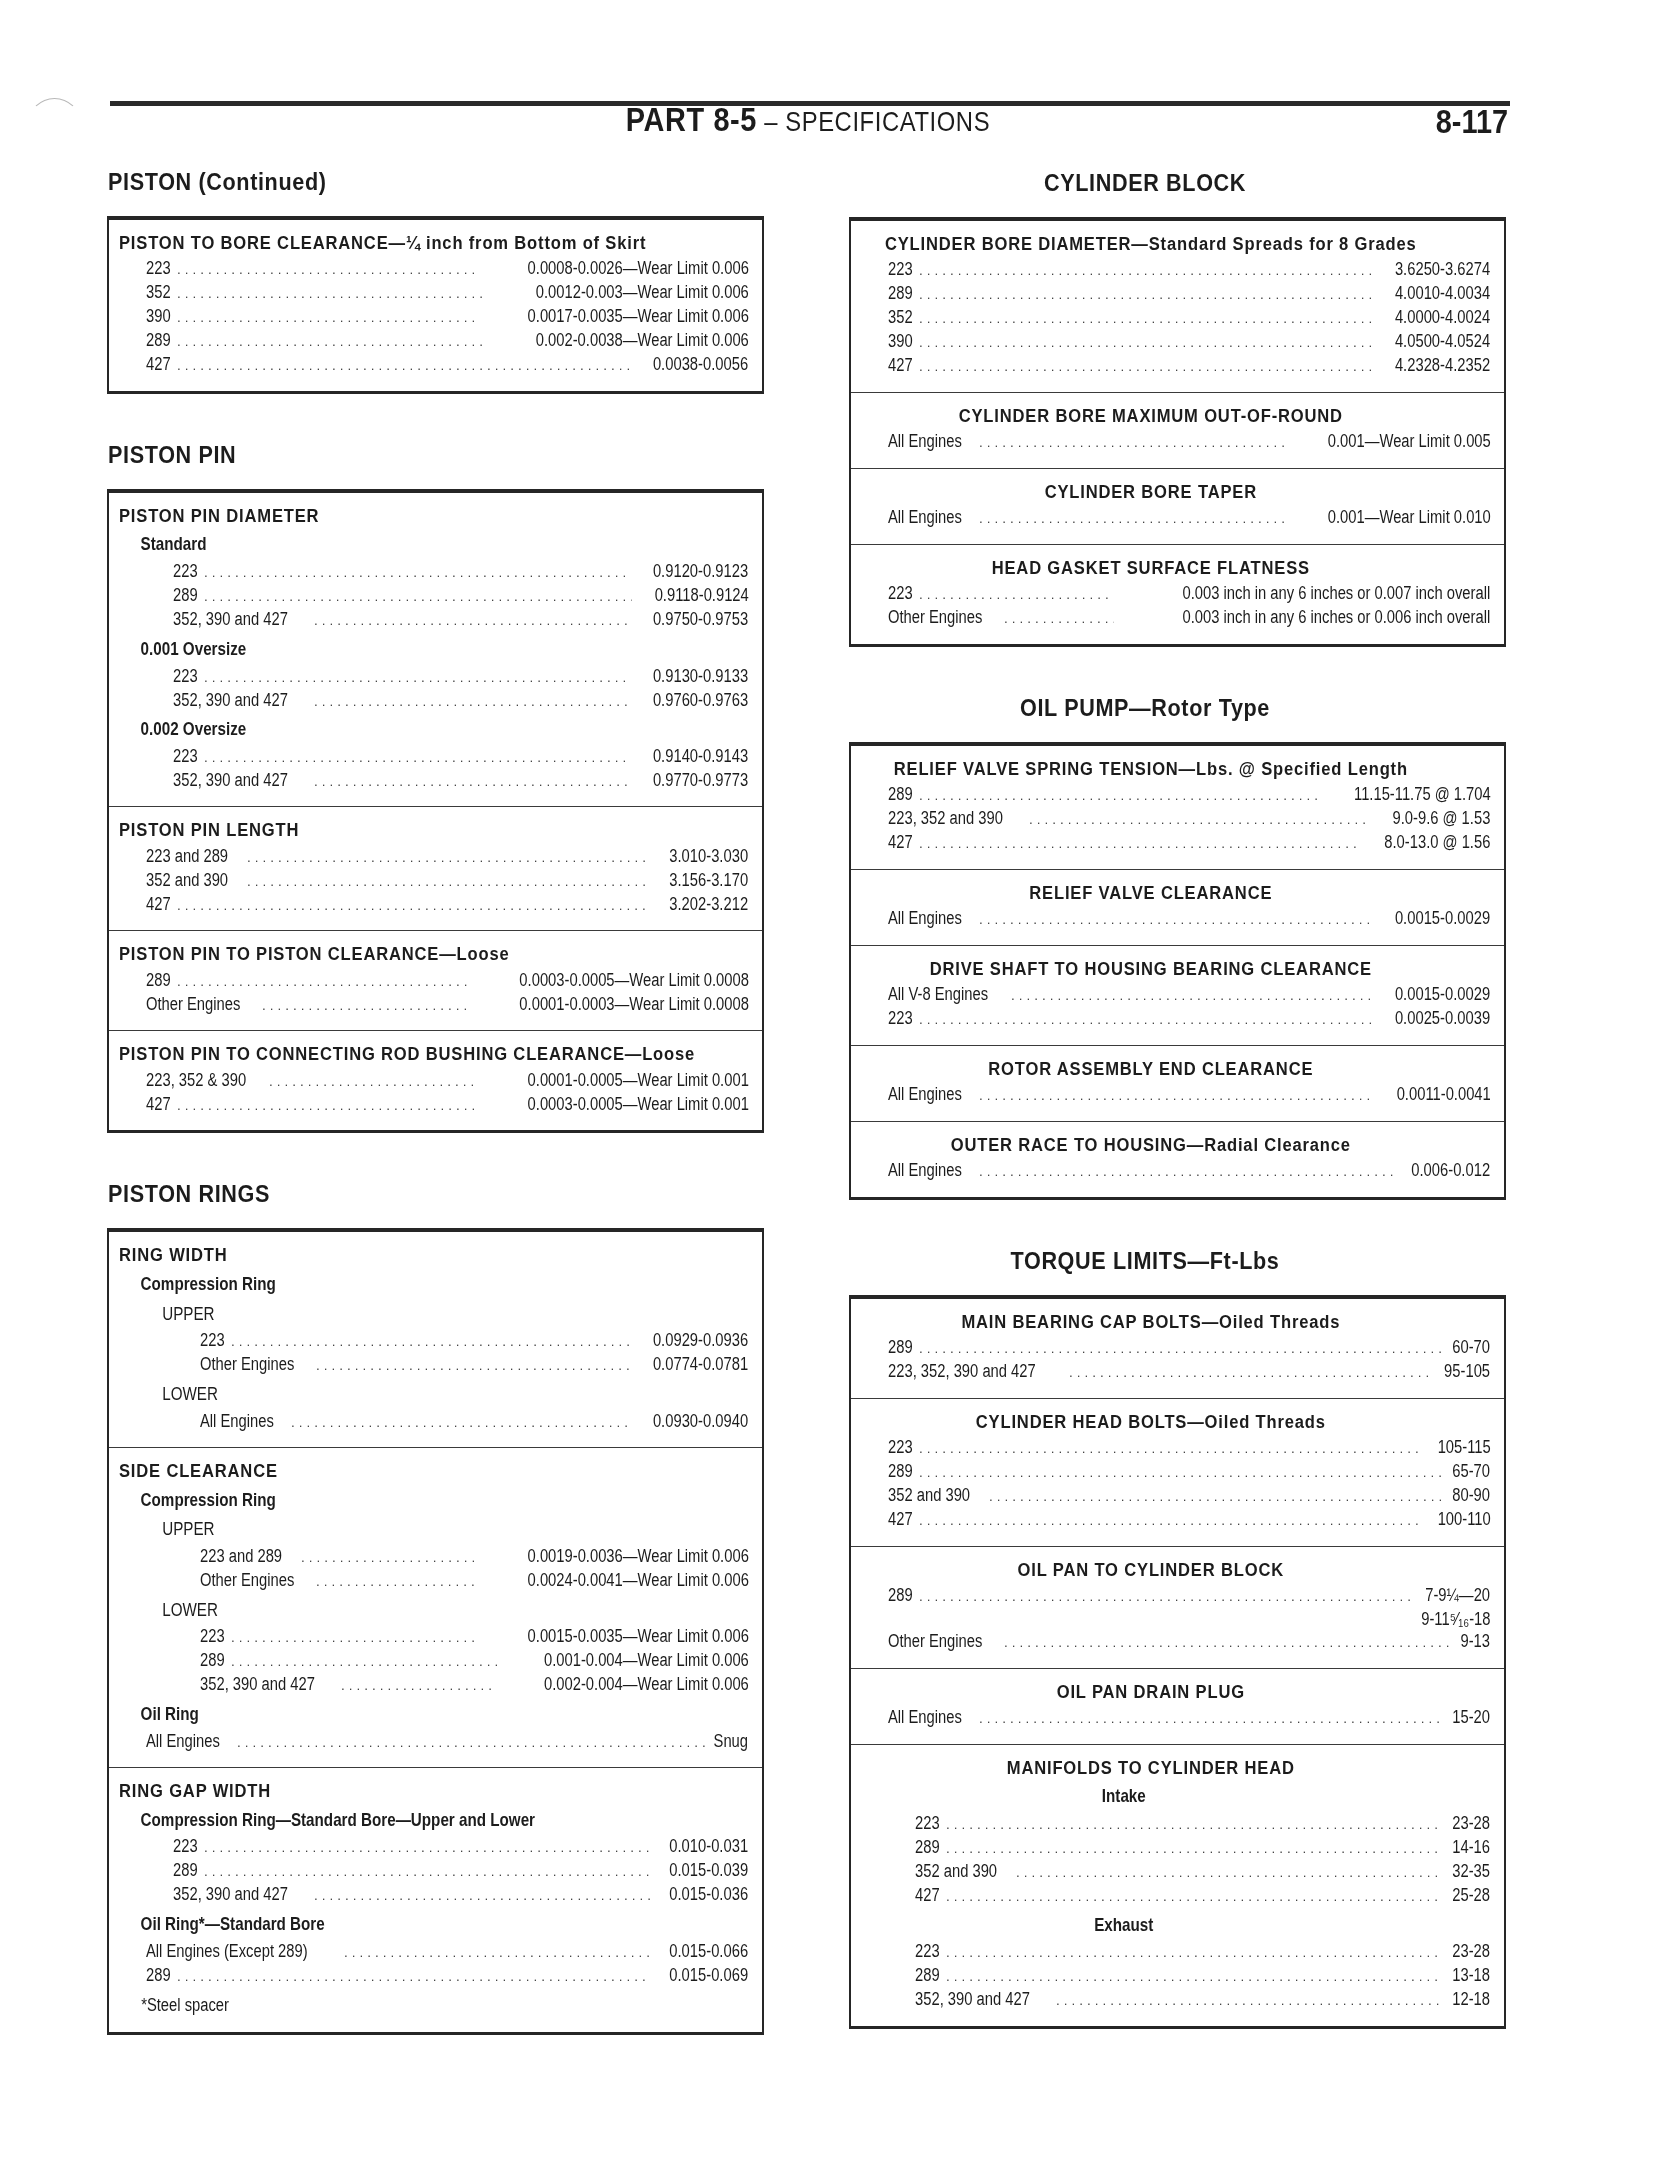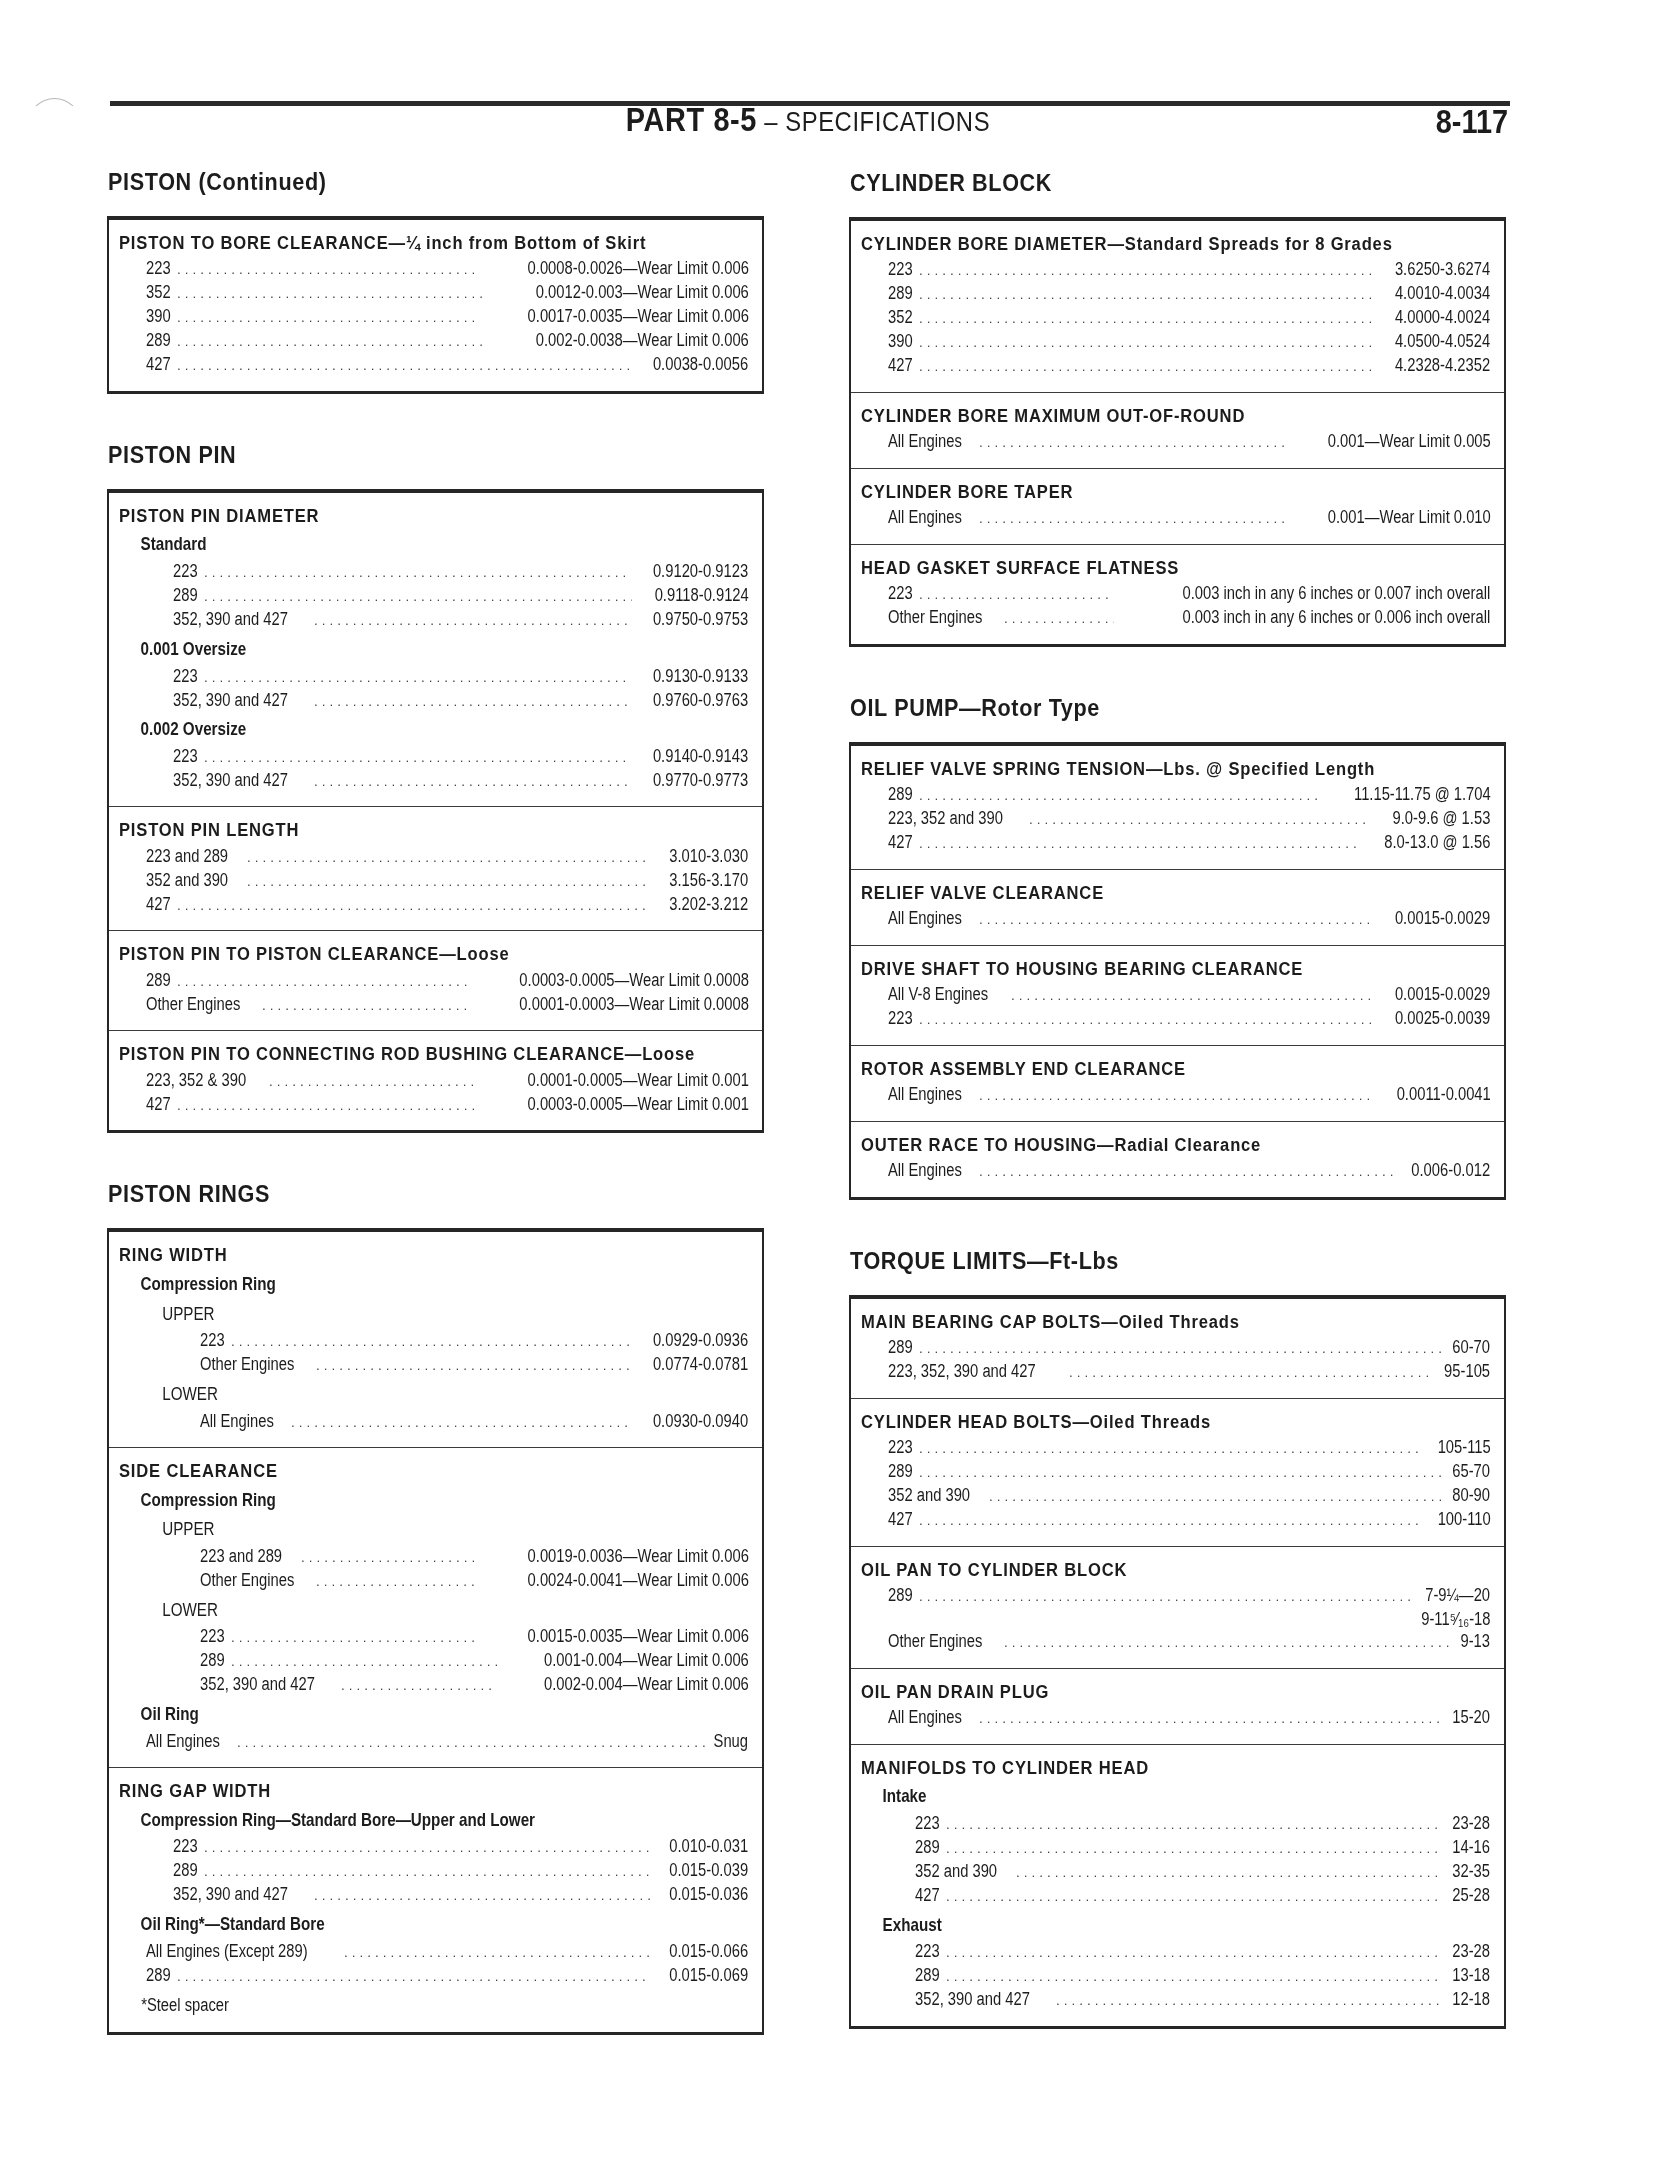"CYLINDER BLOCK" .col-right { text-align: none -> center }
